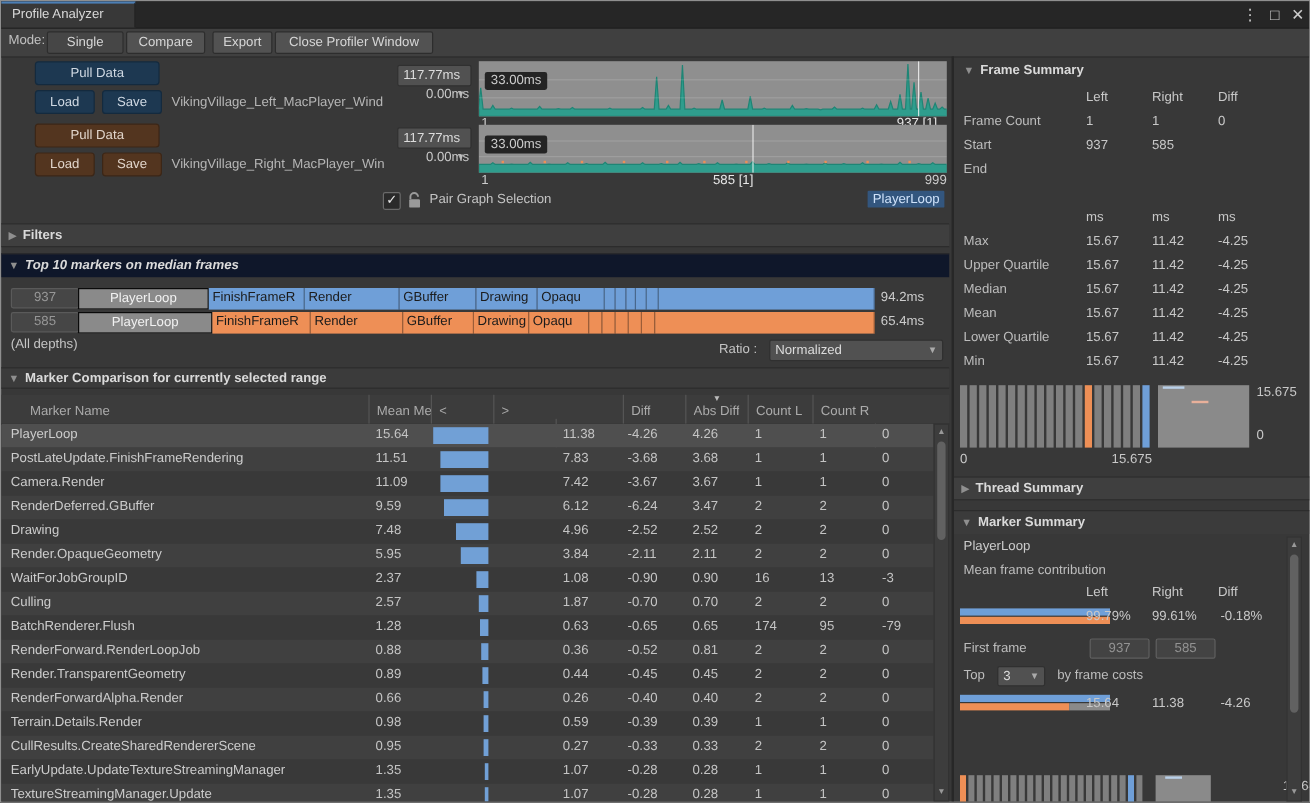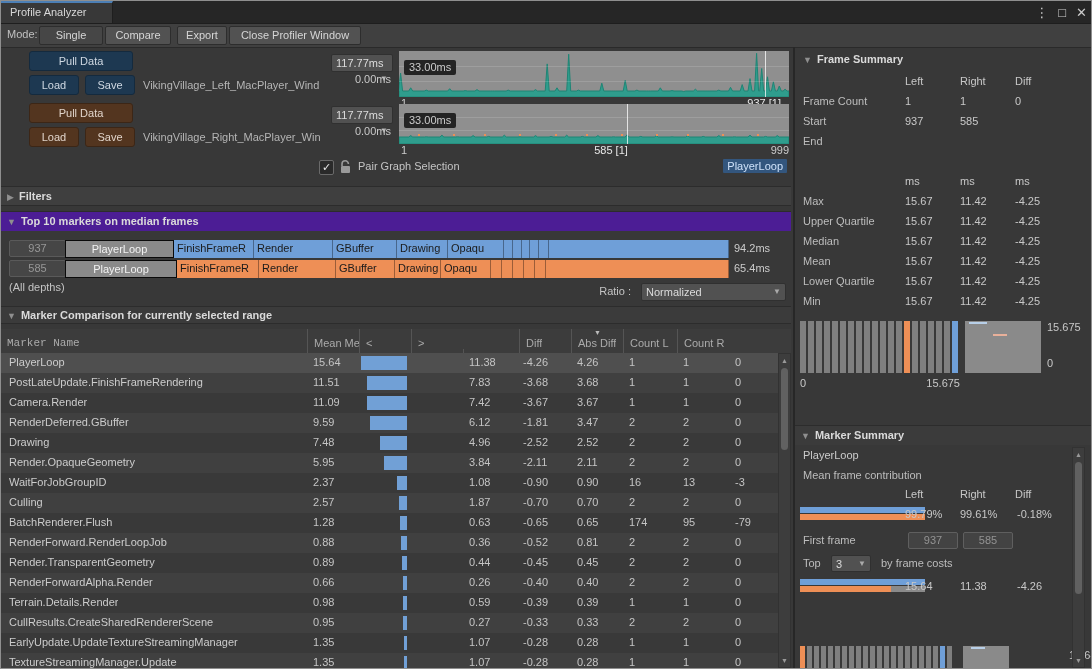"▼ Top 10 markers on" div.secbar { background: #4c1d95 -> #0f172a; font-style: none -> italic }
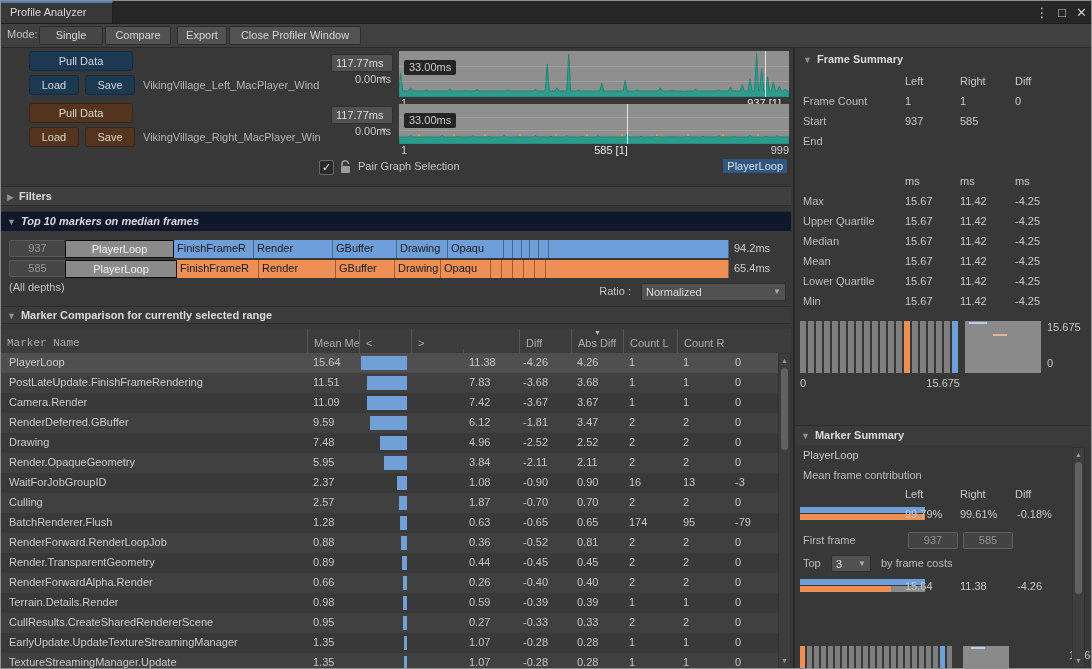"Marker Name" div.hcell { font-family: Liberation Mono, monospace -> none; left: 0 -> 18px }
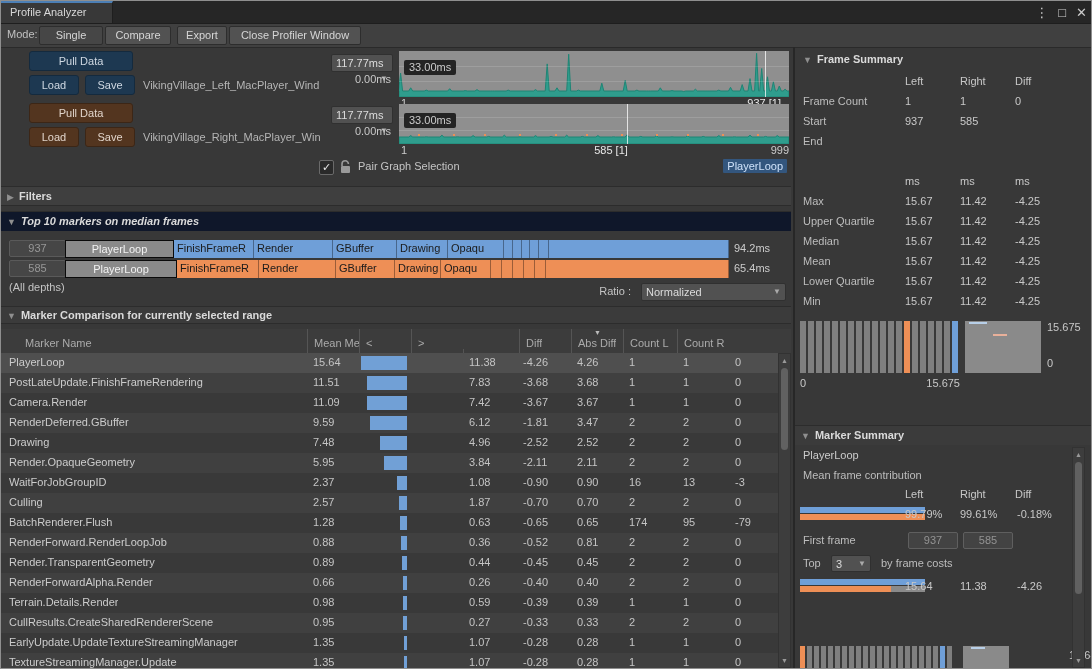"▶ Thread Summary" div.secbar { html: none -> <div> <span><span>▶</span><b>Thread Summary</b></span> </div> }
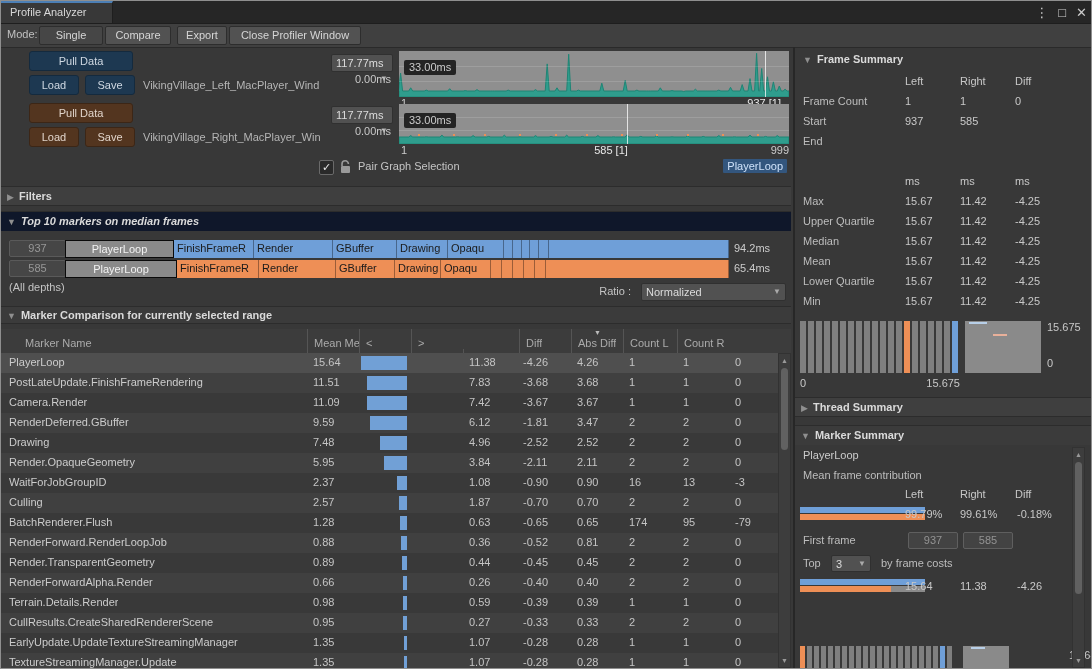"-1.81" span { text: -1.81 -> -6.24 }
